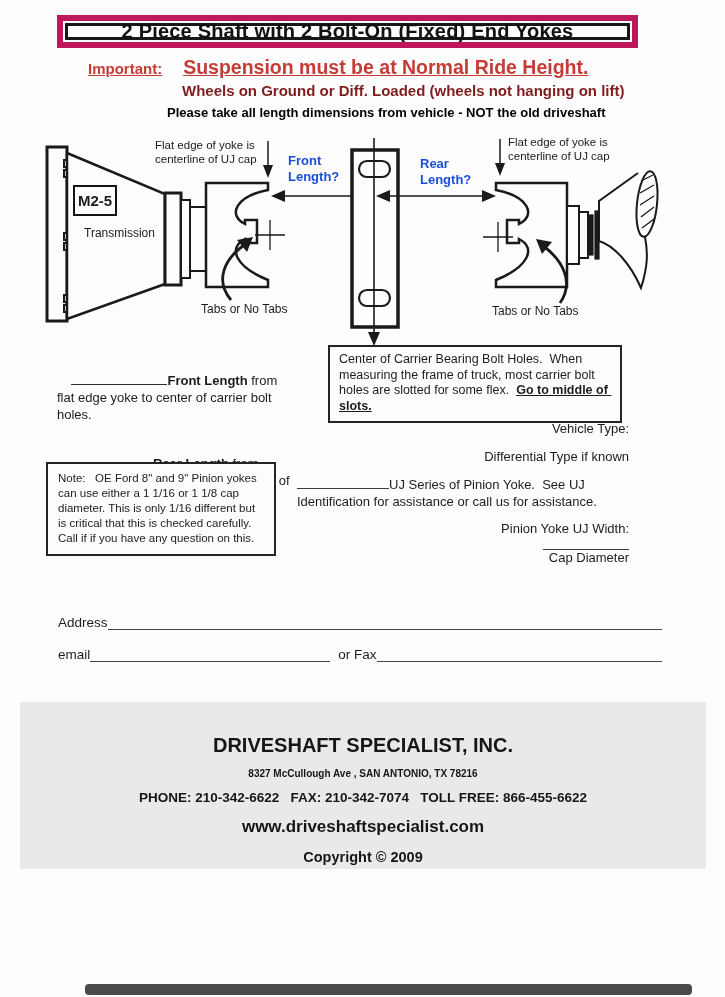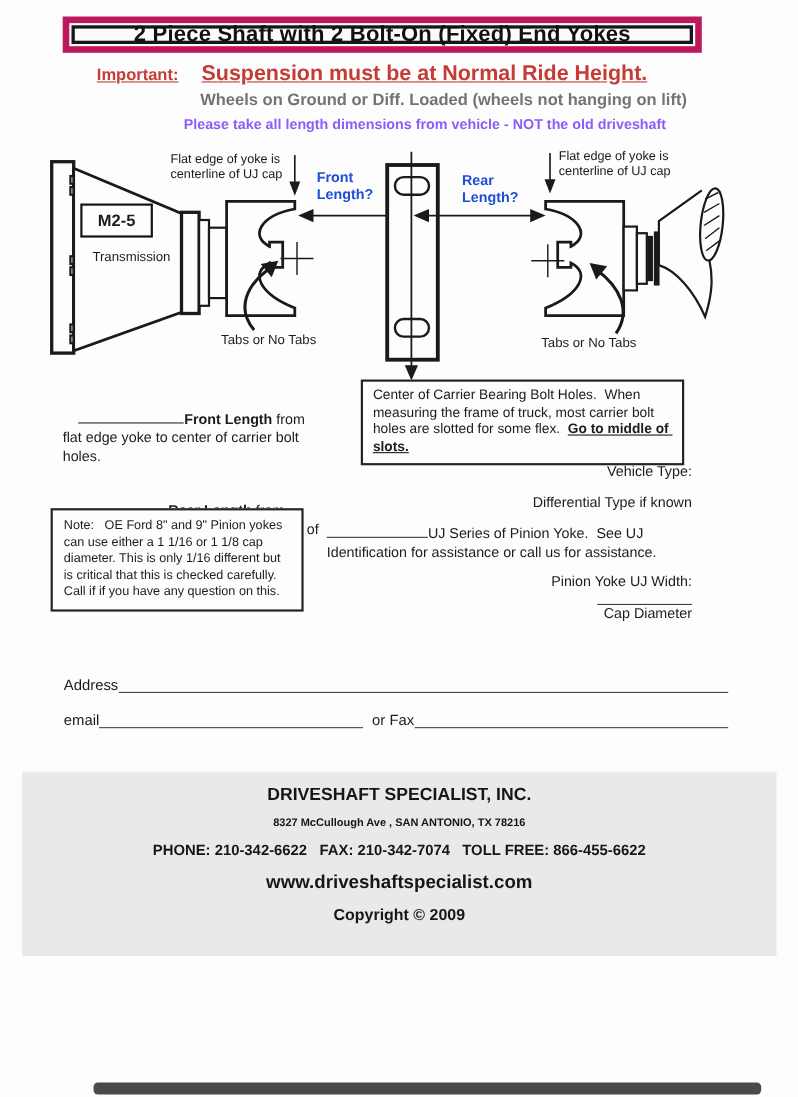"Wheels on Ground or Diff." .warn2 { color: #737373 -> #7f1d1d }
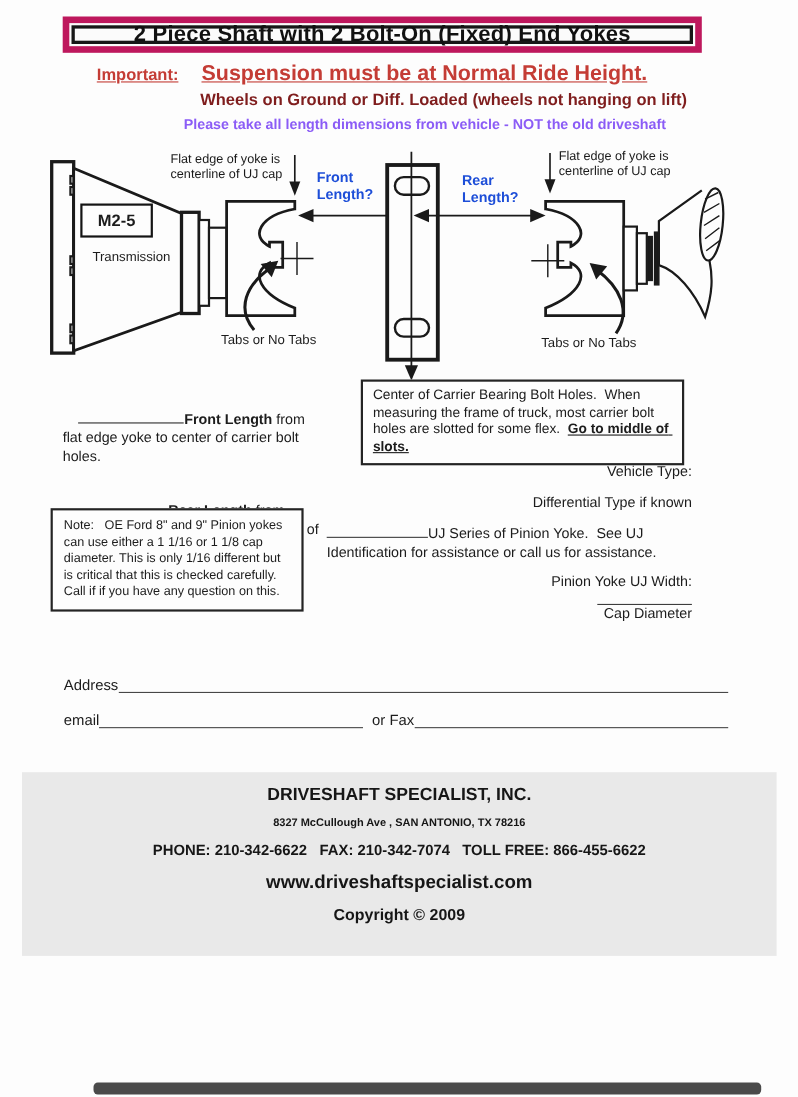"Please take all length dimensions" .warn3 { color: #8b5cf6 -> #000000 }
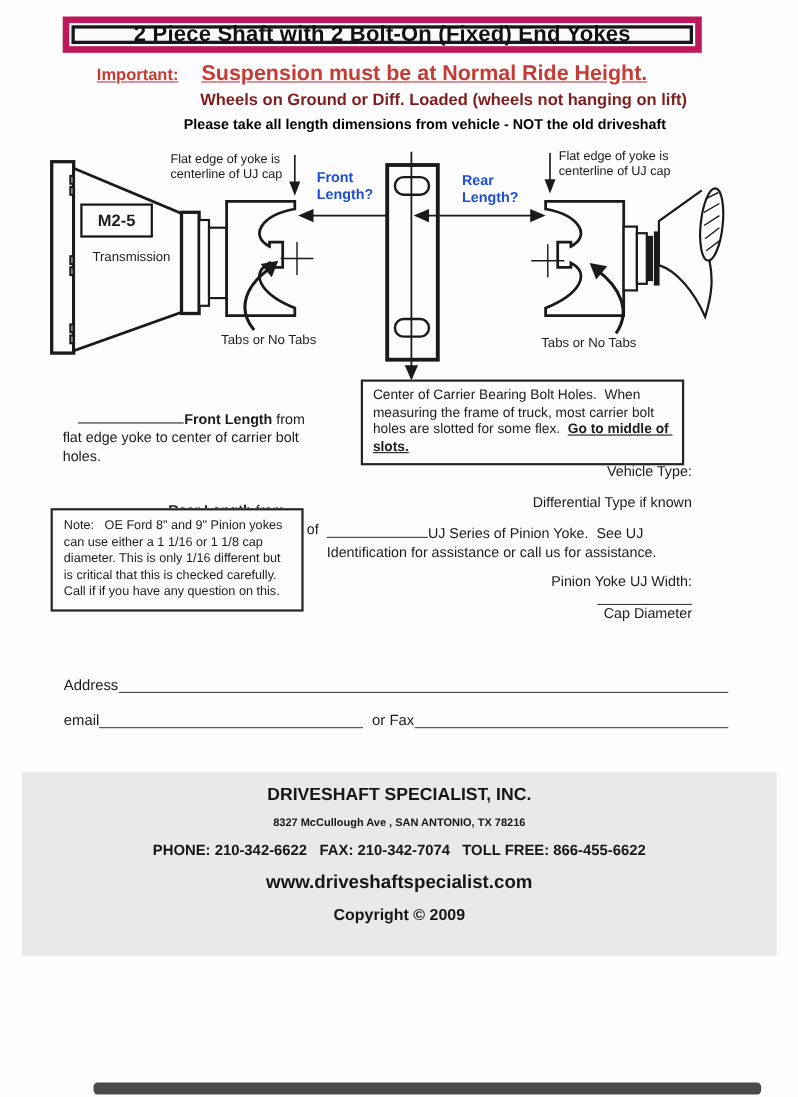"M2-5" .m2-box { width: 66px -> 44px }
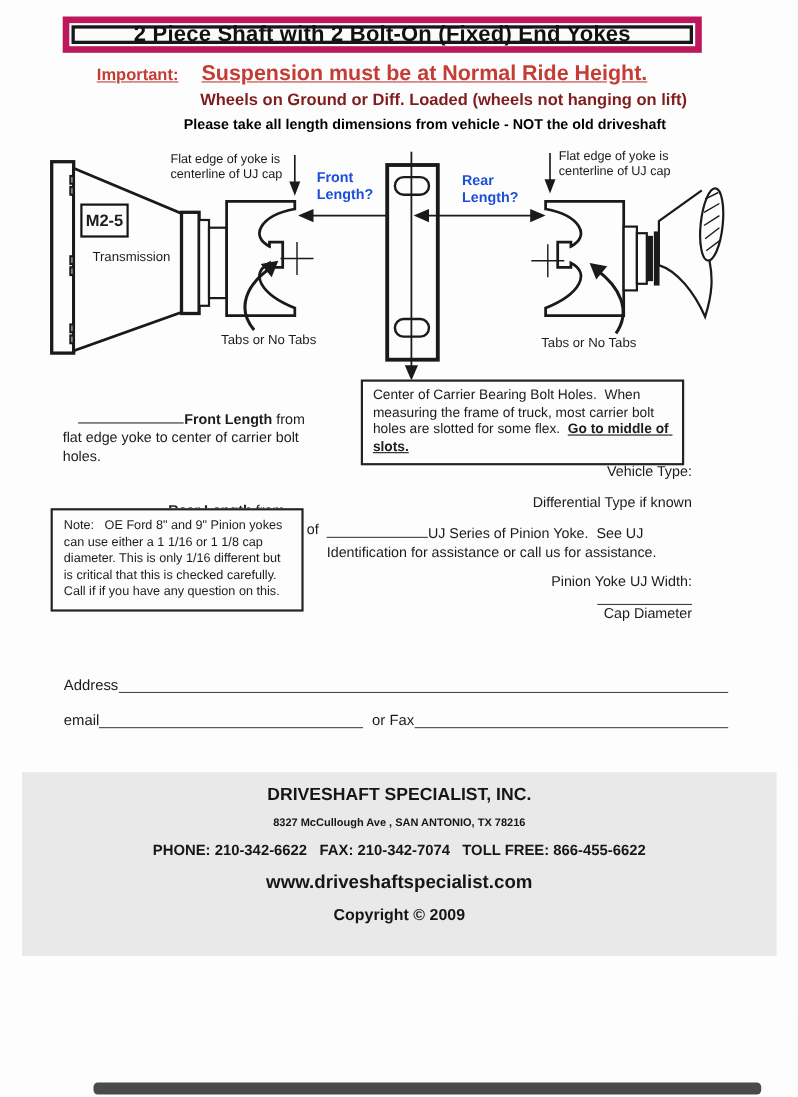"DRIVESHAFT SPECIALIST, INC." .f1 { font-size: 16px -> 20px; padding-top: 12px -> 32px }
